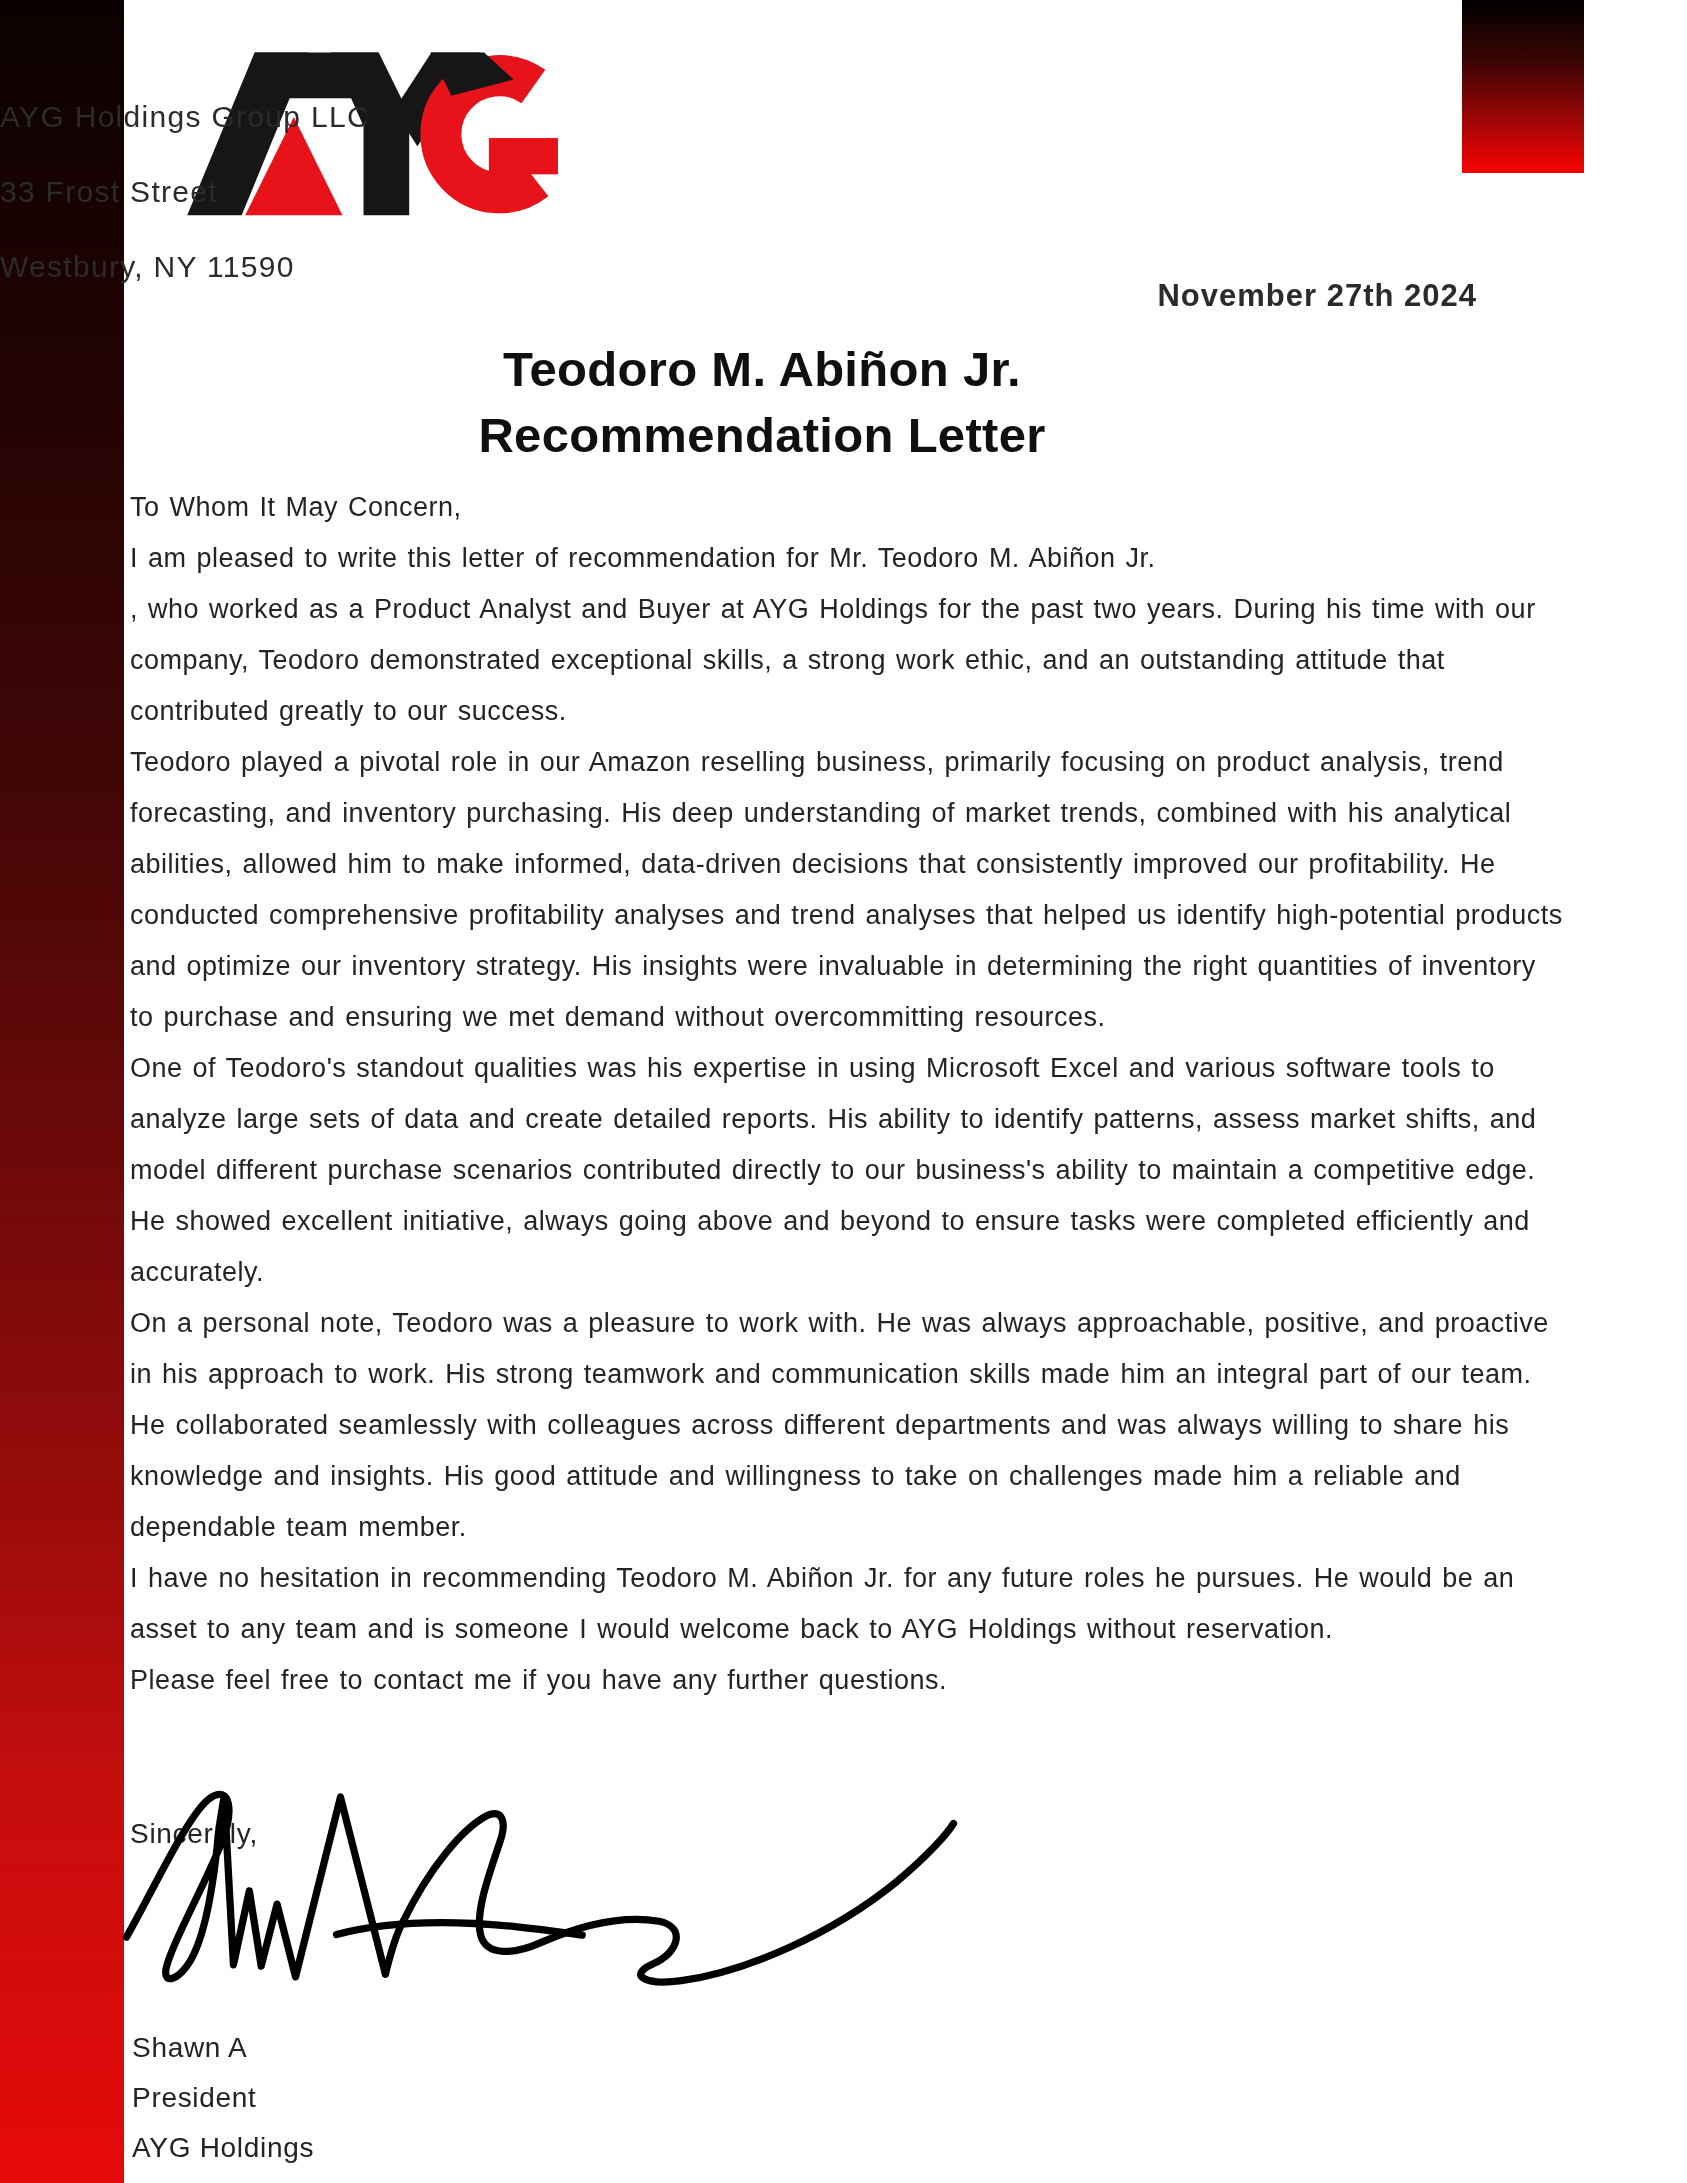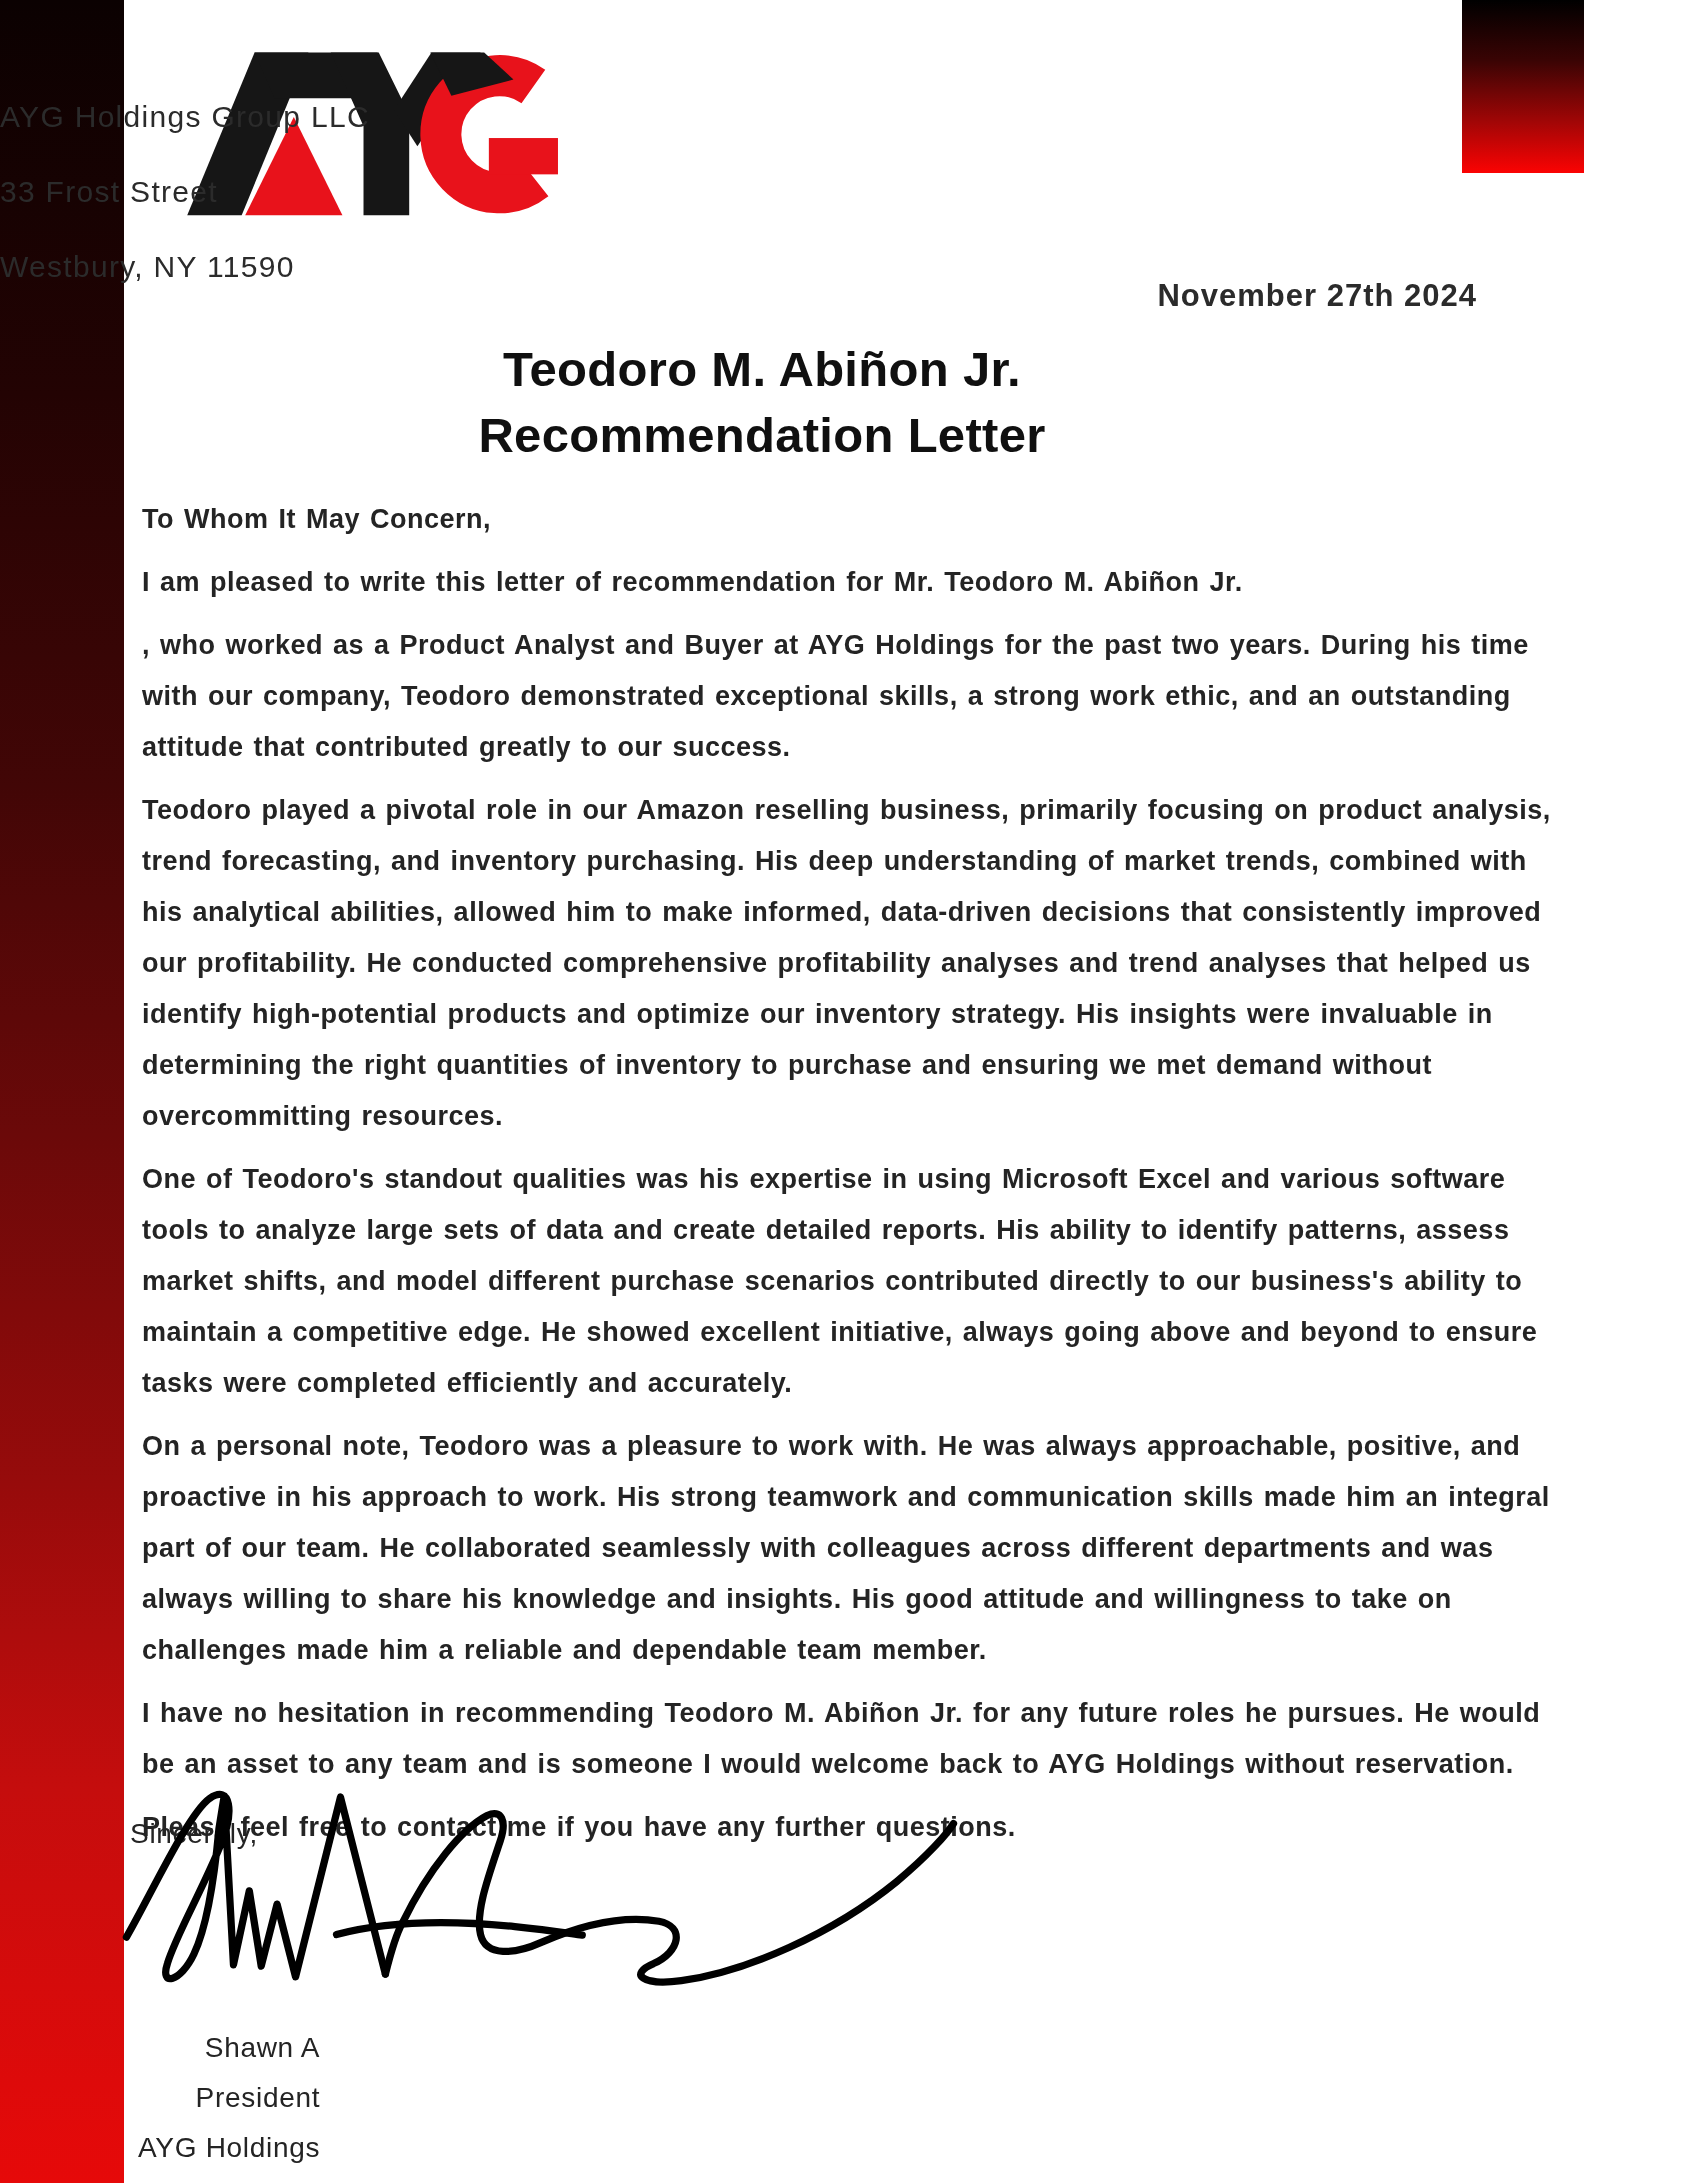"To Whom It May Concern," .letter-body p { font-weight: bold -> none; margin: 12px -> 0 }
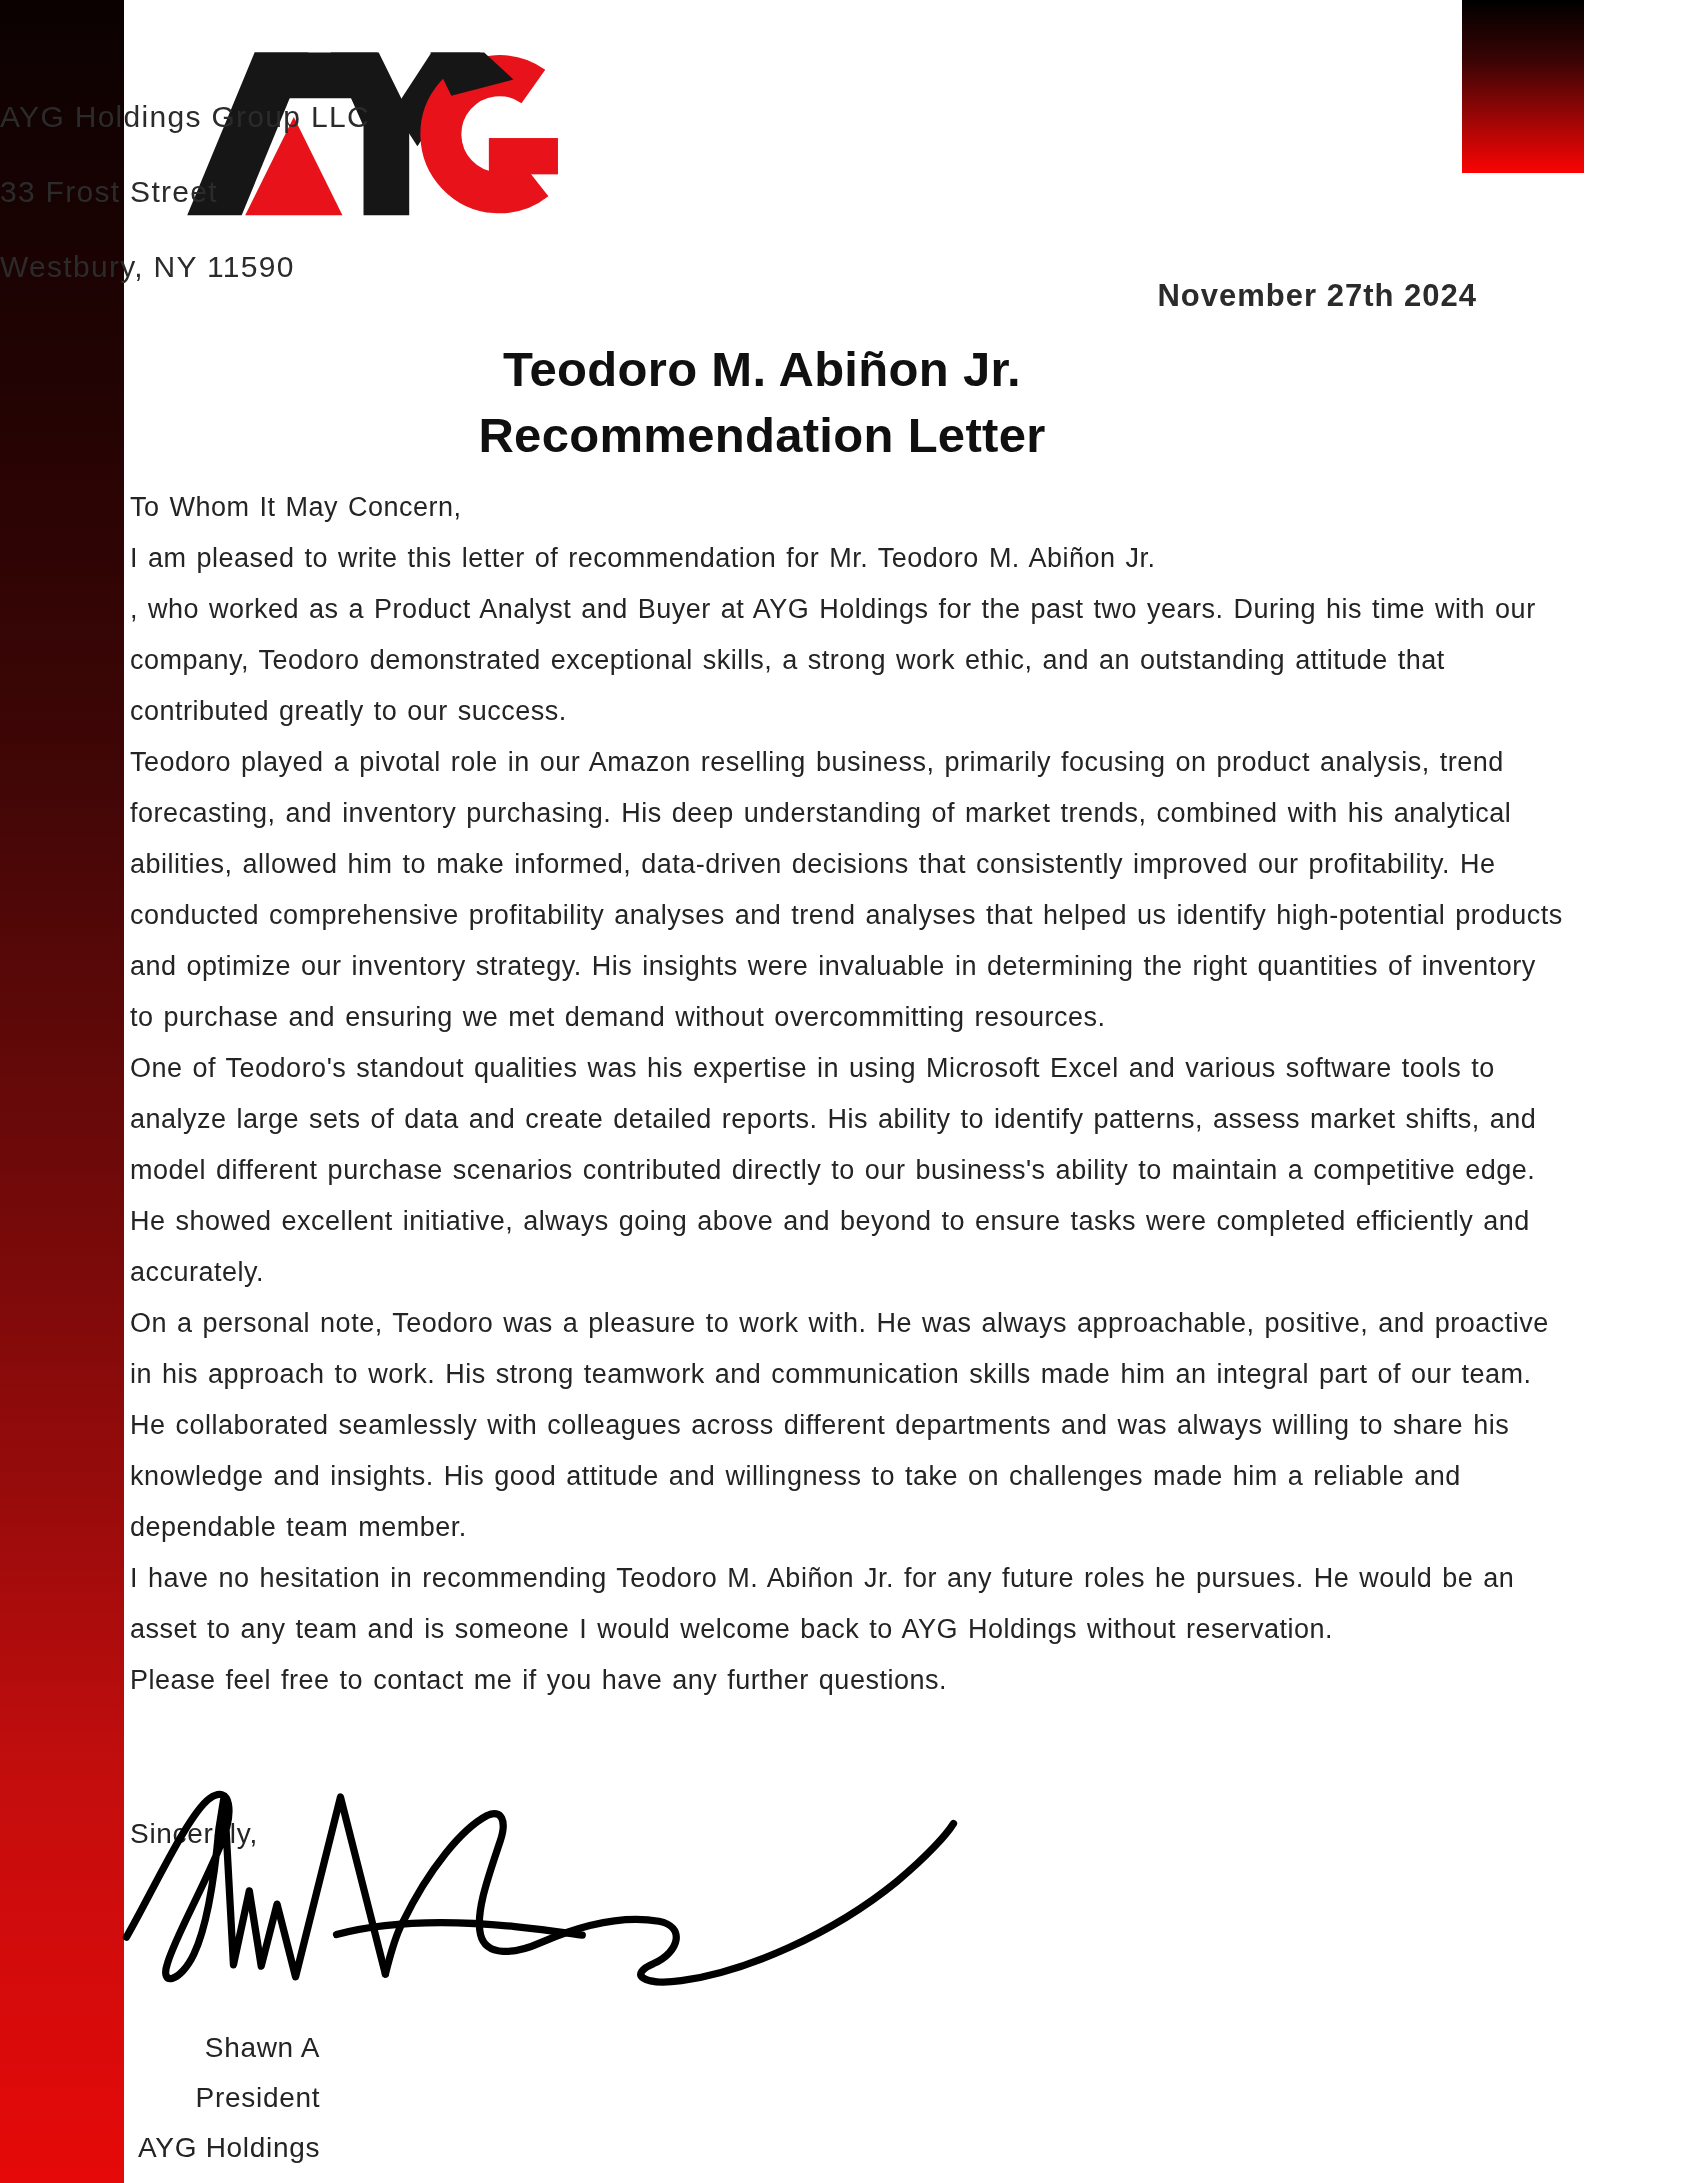"Shawn A" .signer-block { left: 138px -> 132px; text-align: right -> none }
